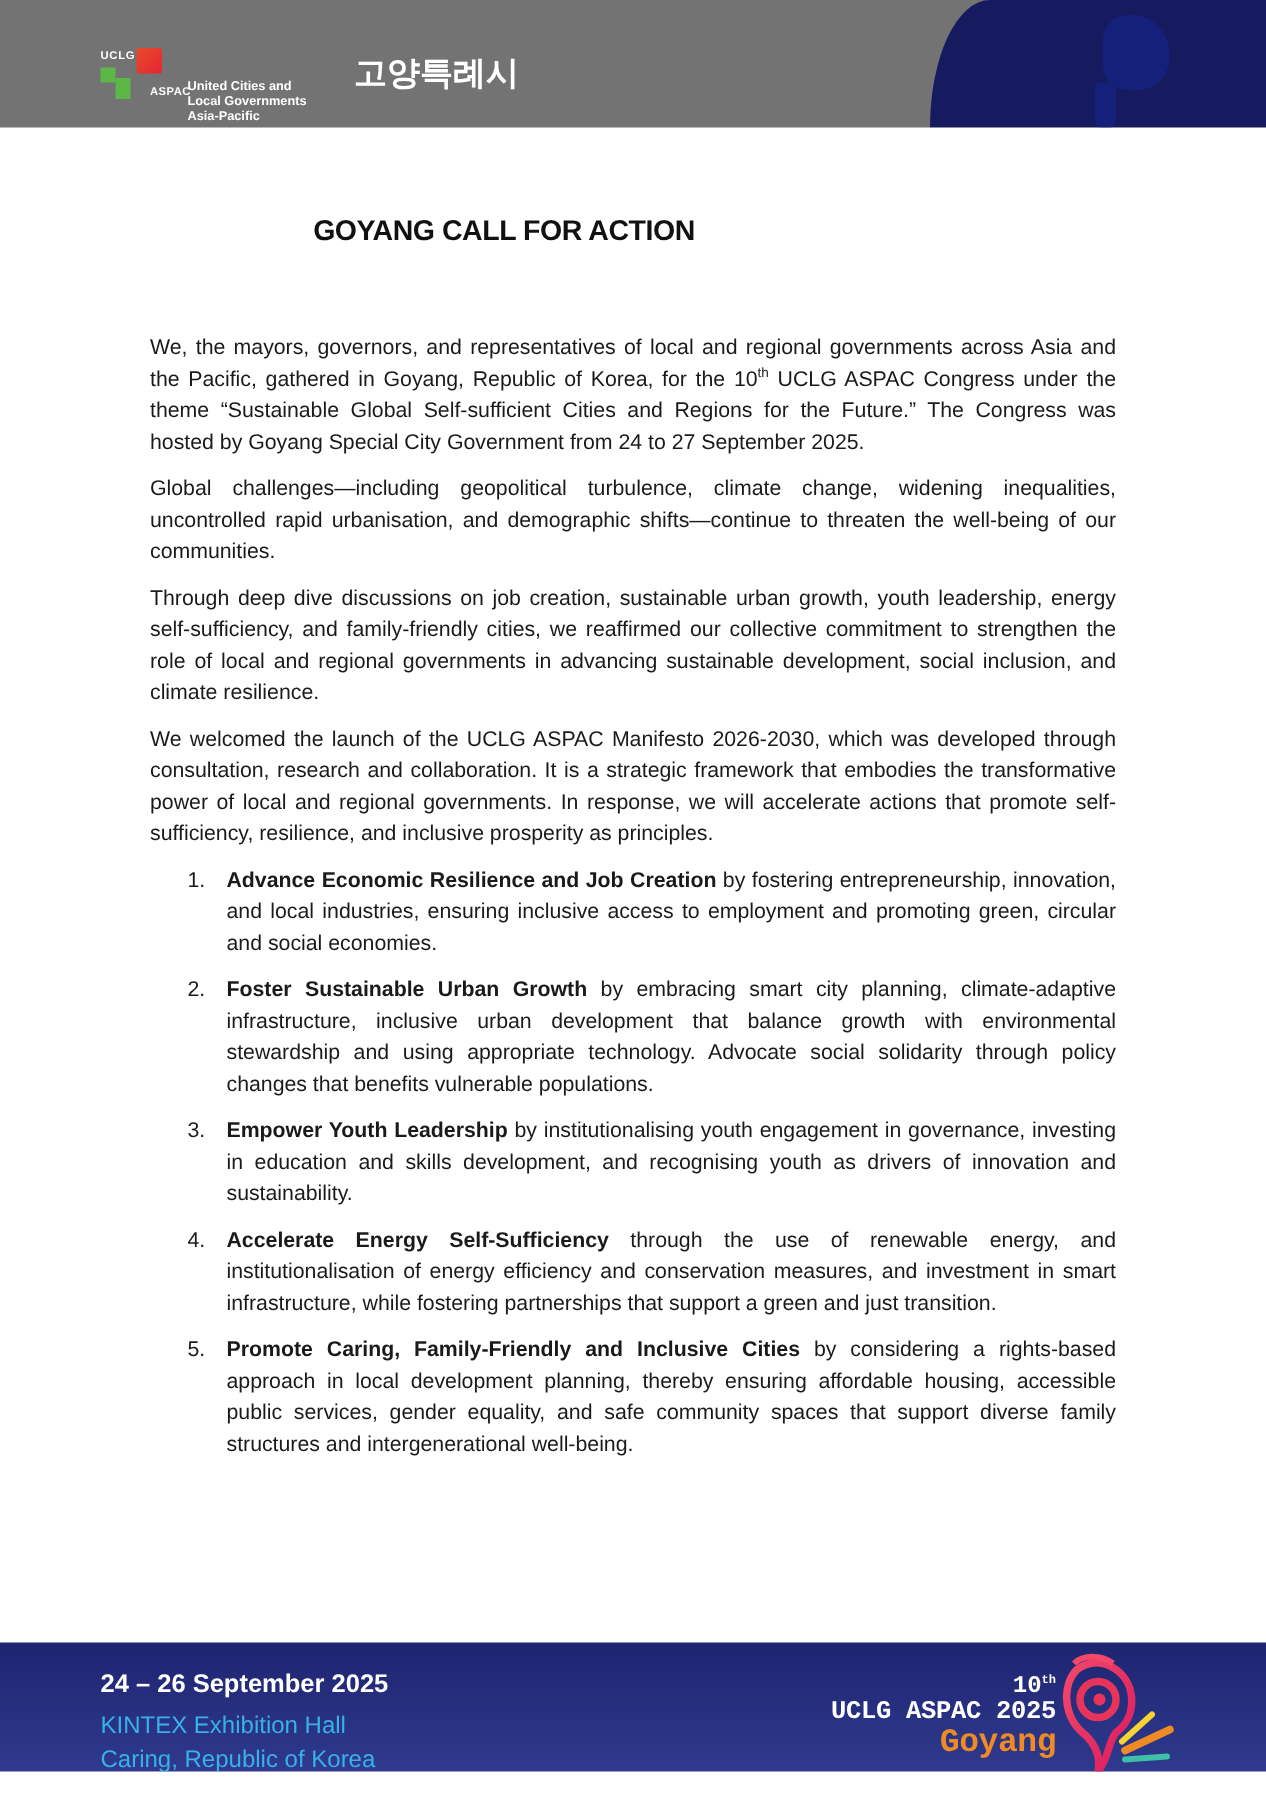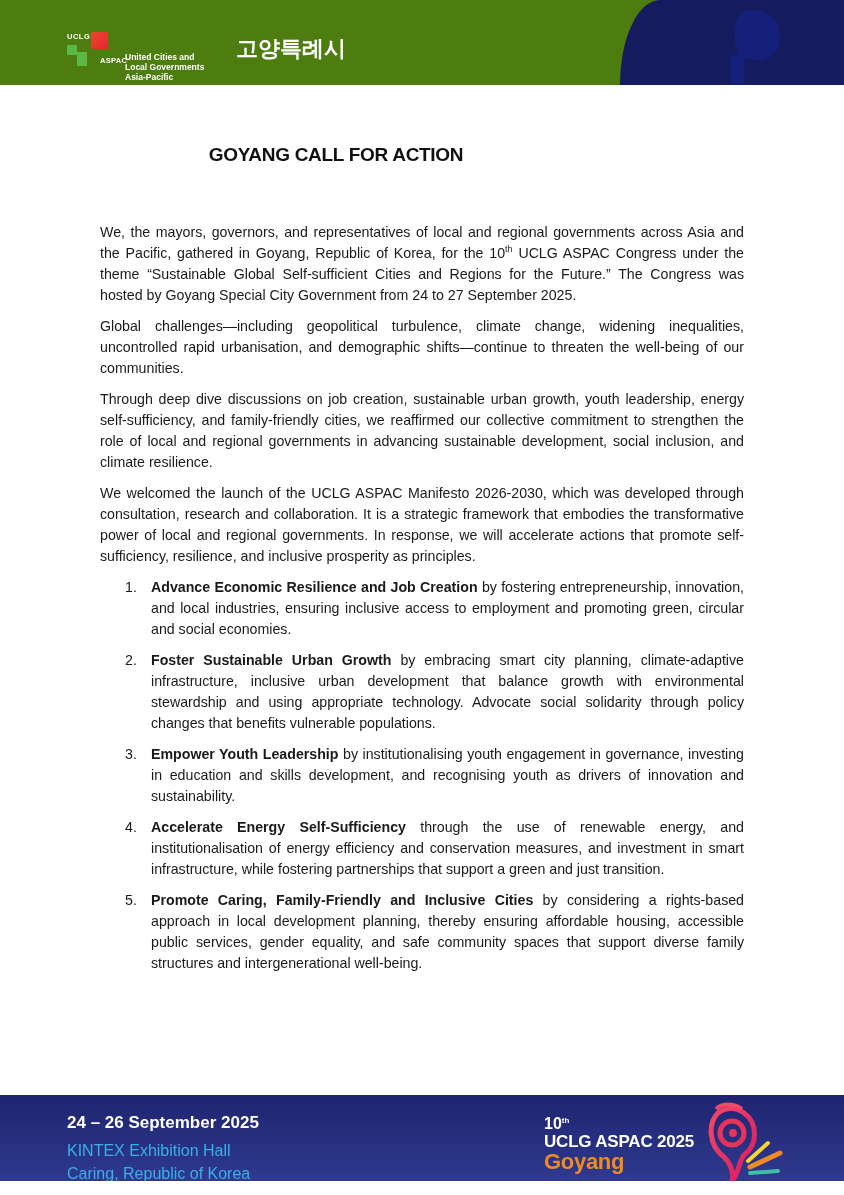"UCLG" .header { background: #4d7c0f -> #737373 }
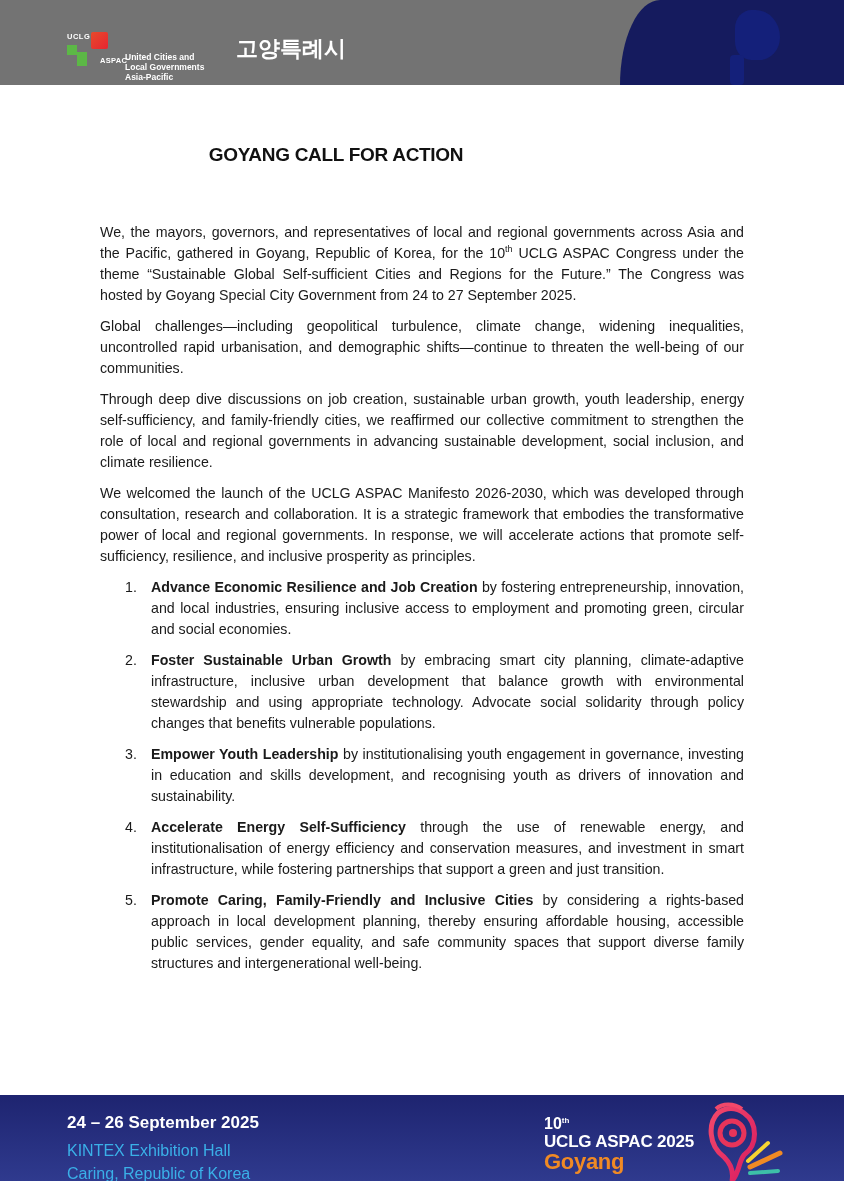"10th" .congress { font-family: none -> Liberation Mono, monospace; text-align: none -> right }
